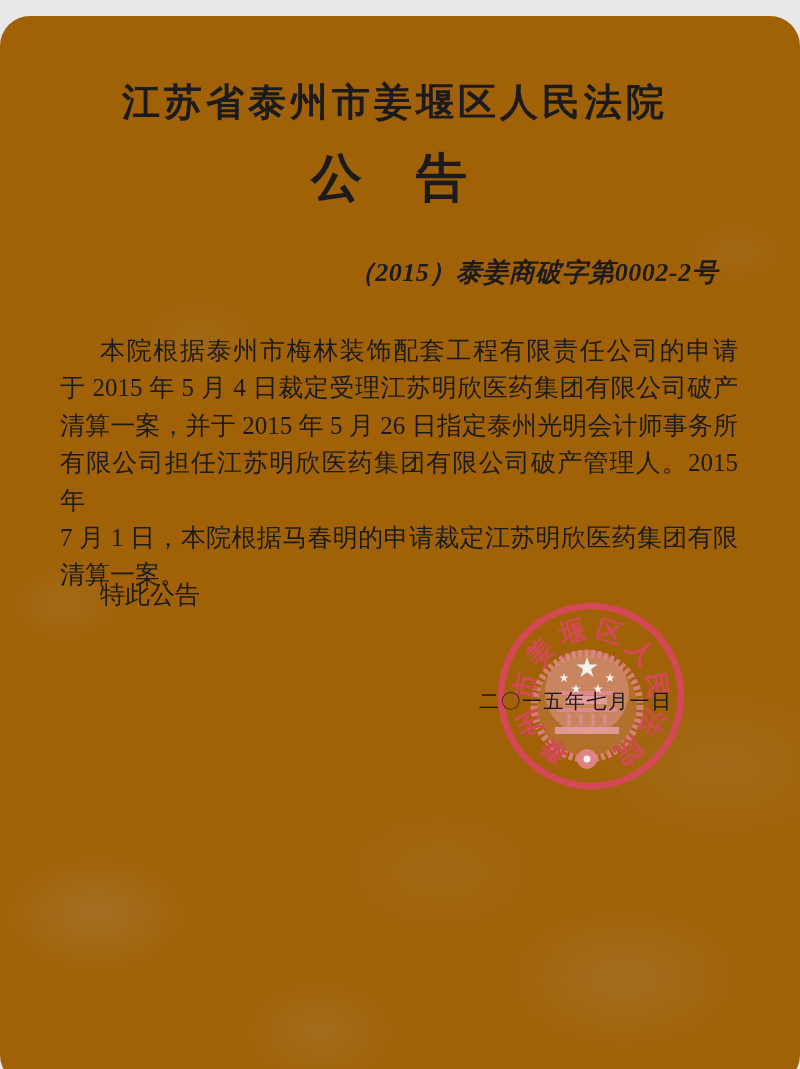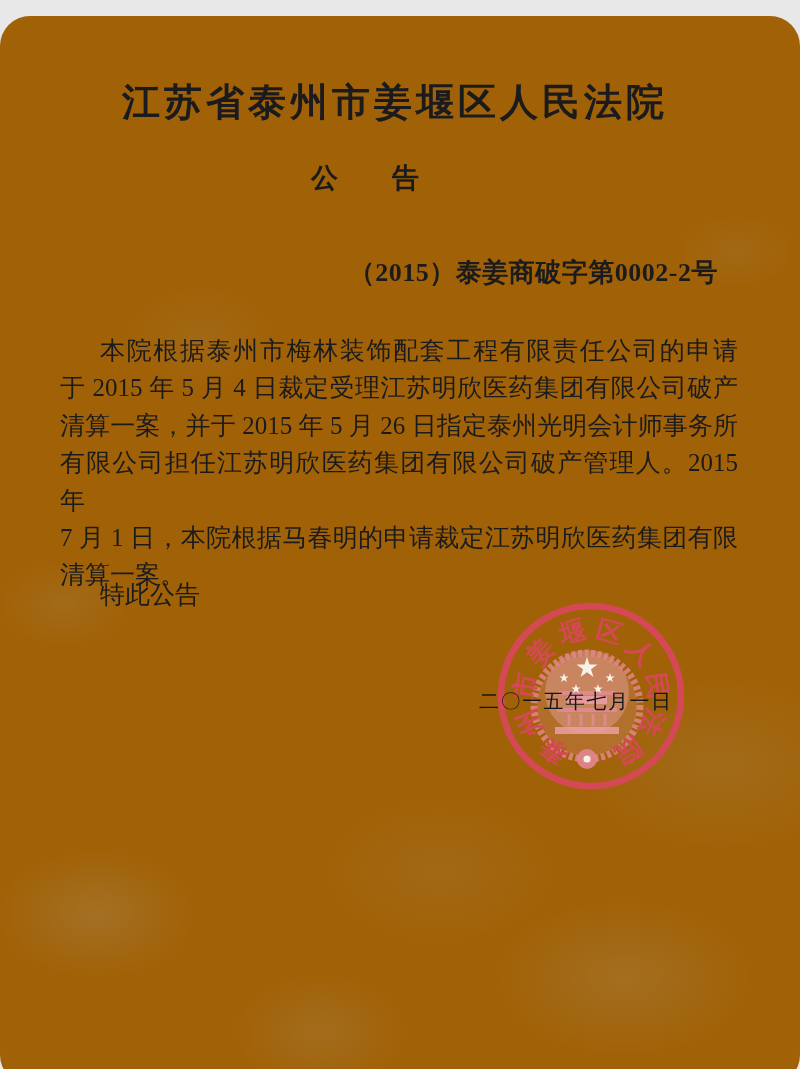"公告" .announce-title { font-size: 27px -> 51px }
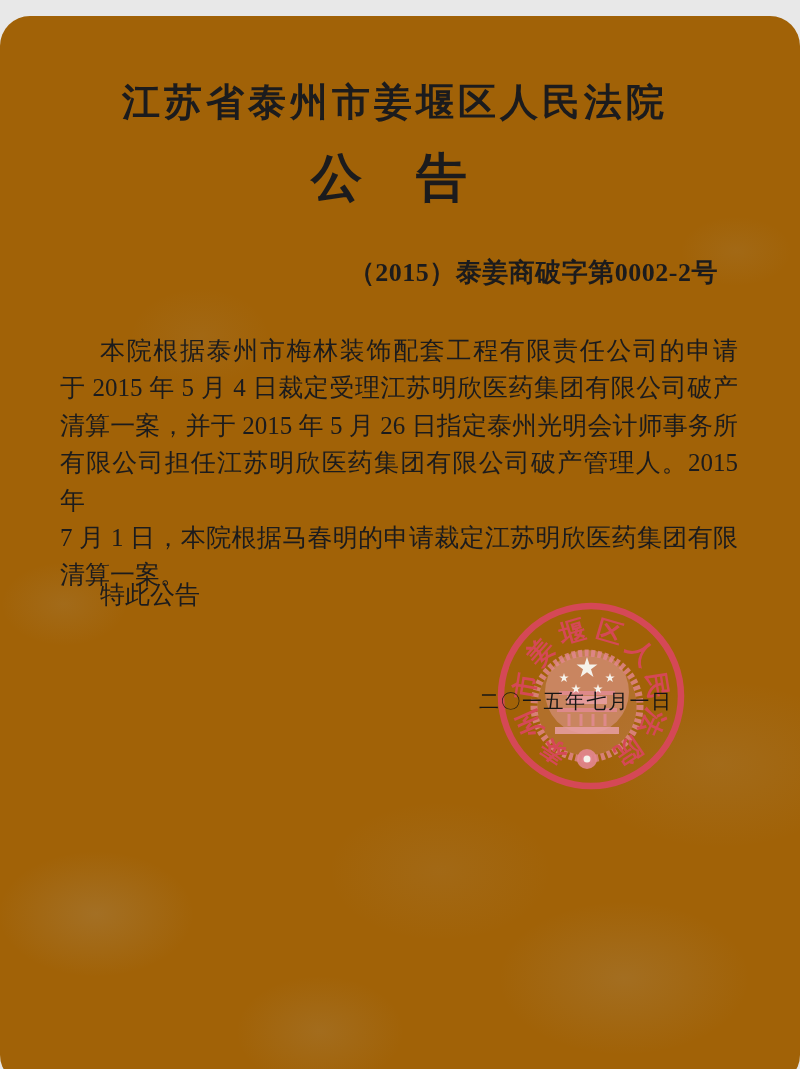"（2015）泰姜商破字第0002-2号" .case-number { font-style: none -> italic }
